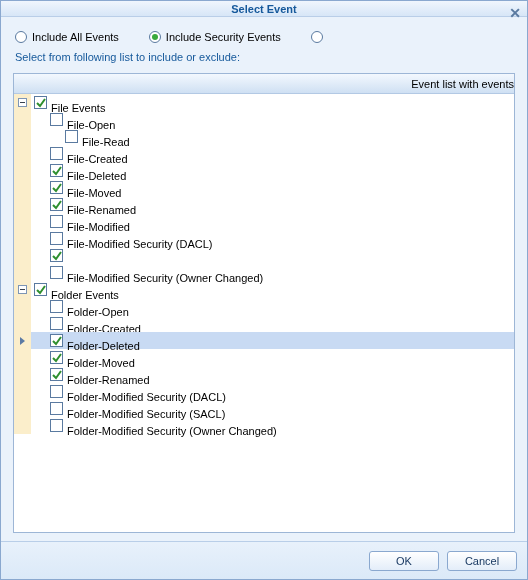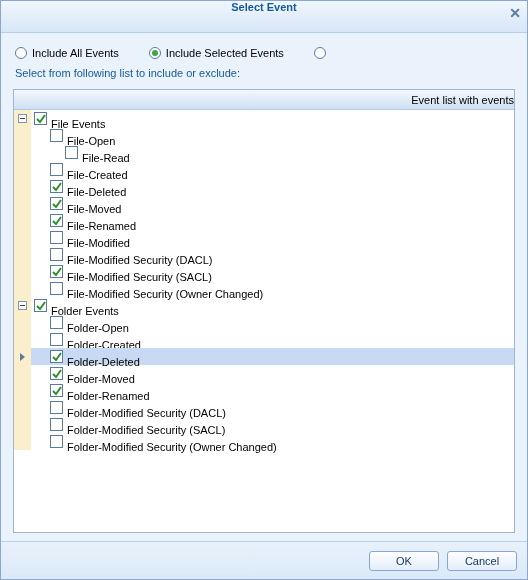"Select Event" .titlebar { align-items: flex-start -> center; height: 32px -> 16px }
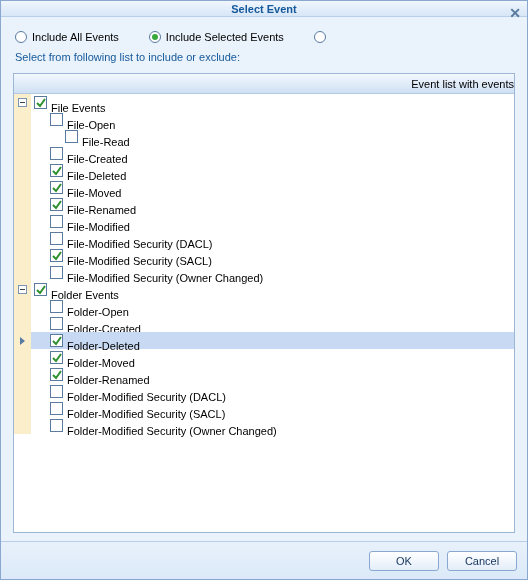"Include Selected Events" span { text: Selected -> Security }
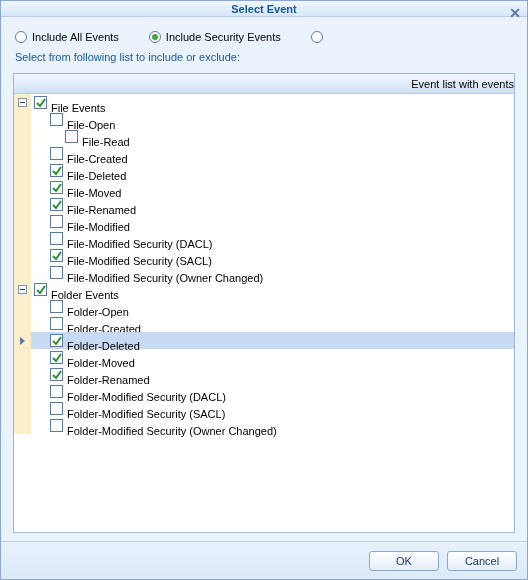"File-Modified Security (SACL)" span.lbl { html: <span>File-Modified Security (SACL)</span> -> none }
